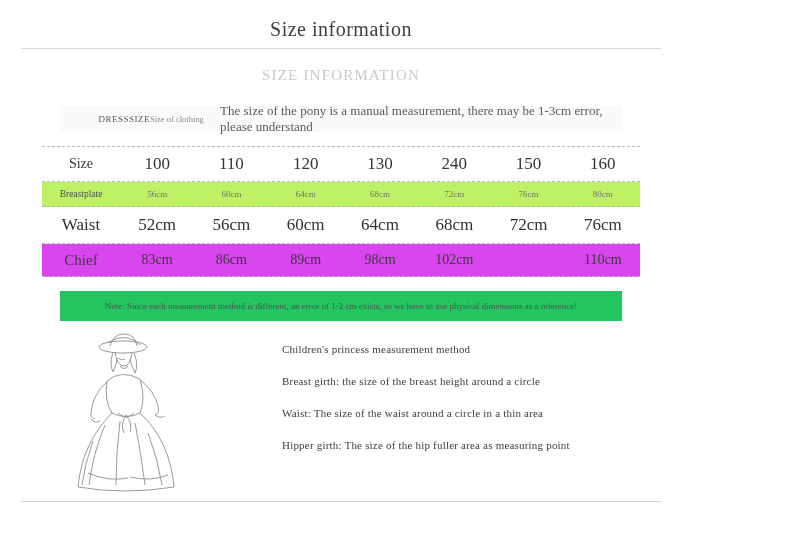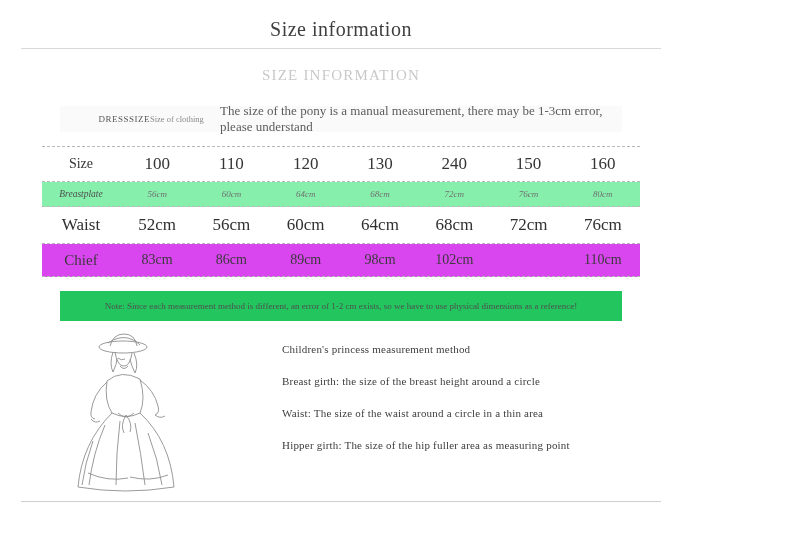"Breastplate" .row-breast { background: #86efac -> #bef264; font-style: italic -> none }
